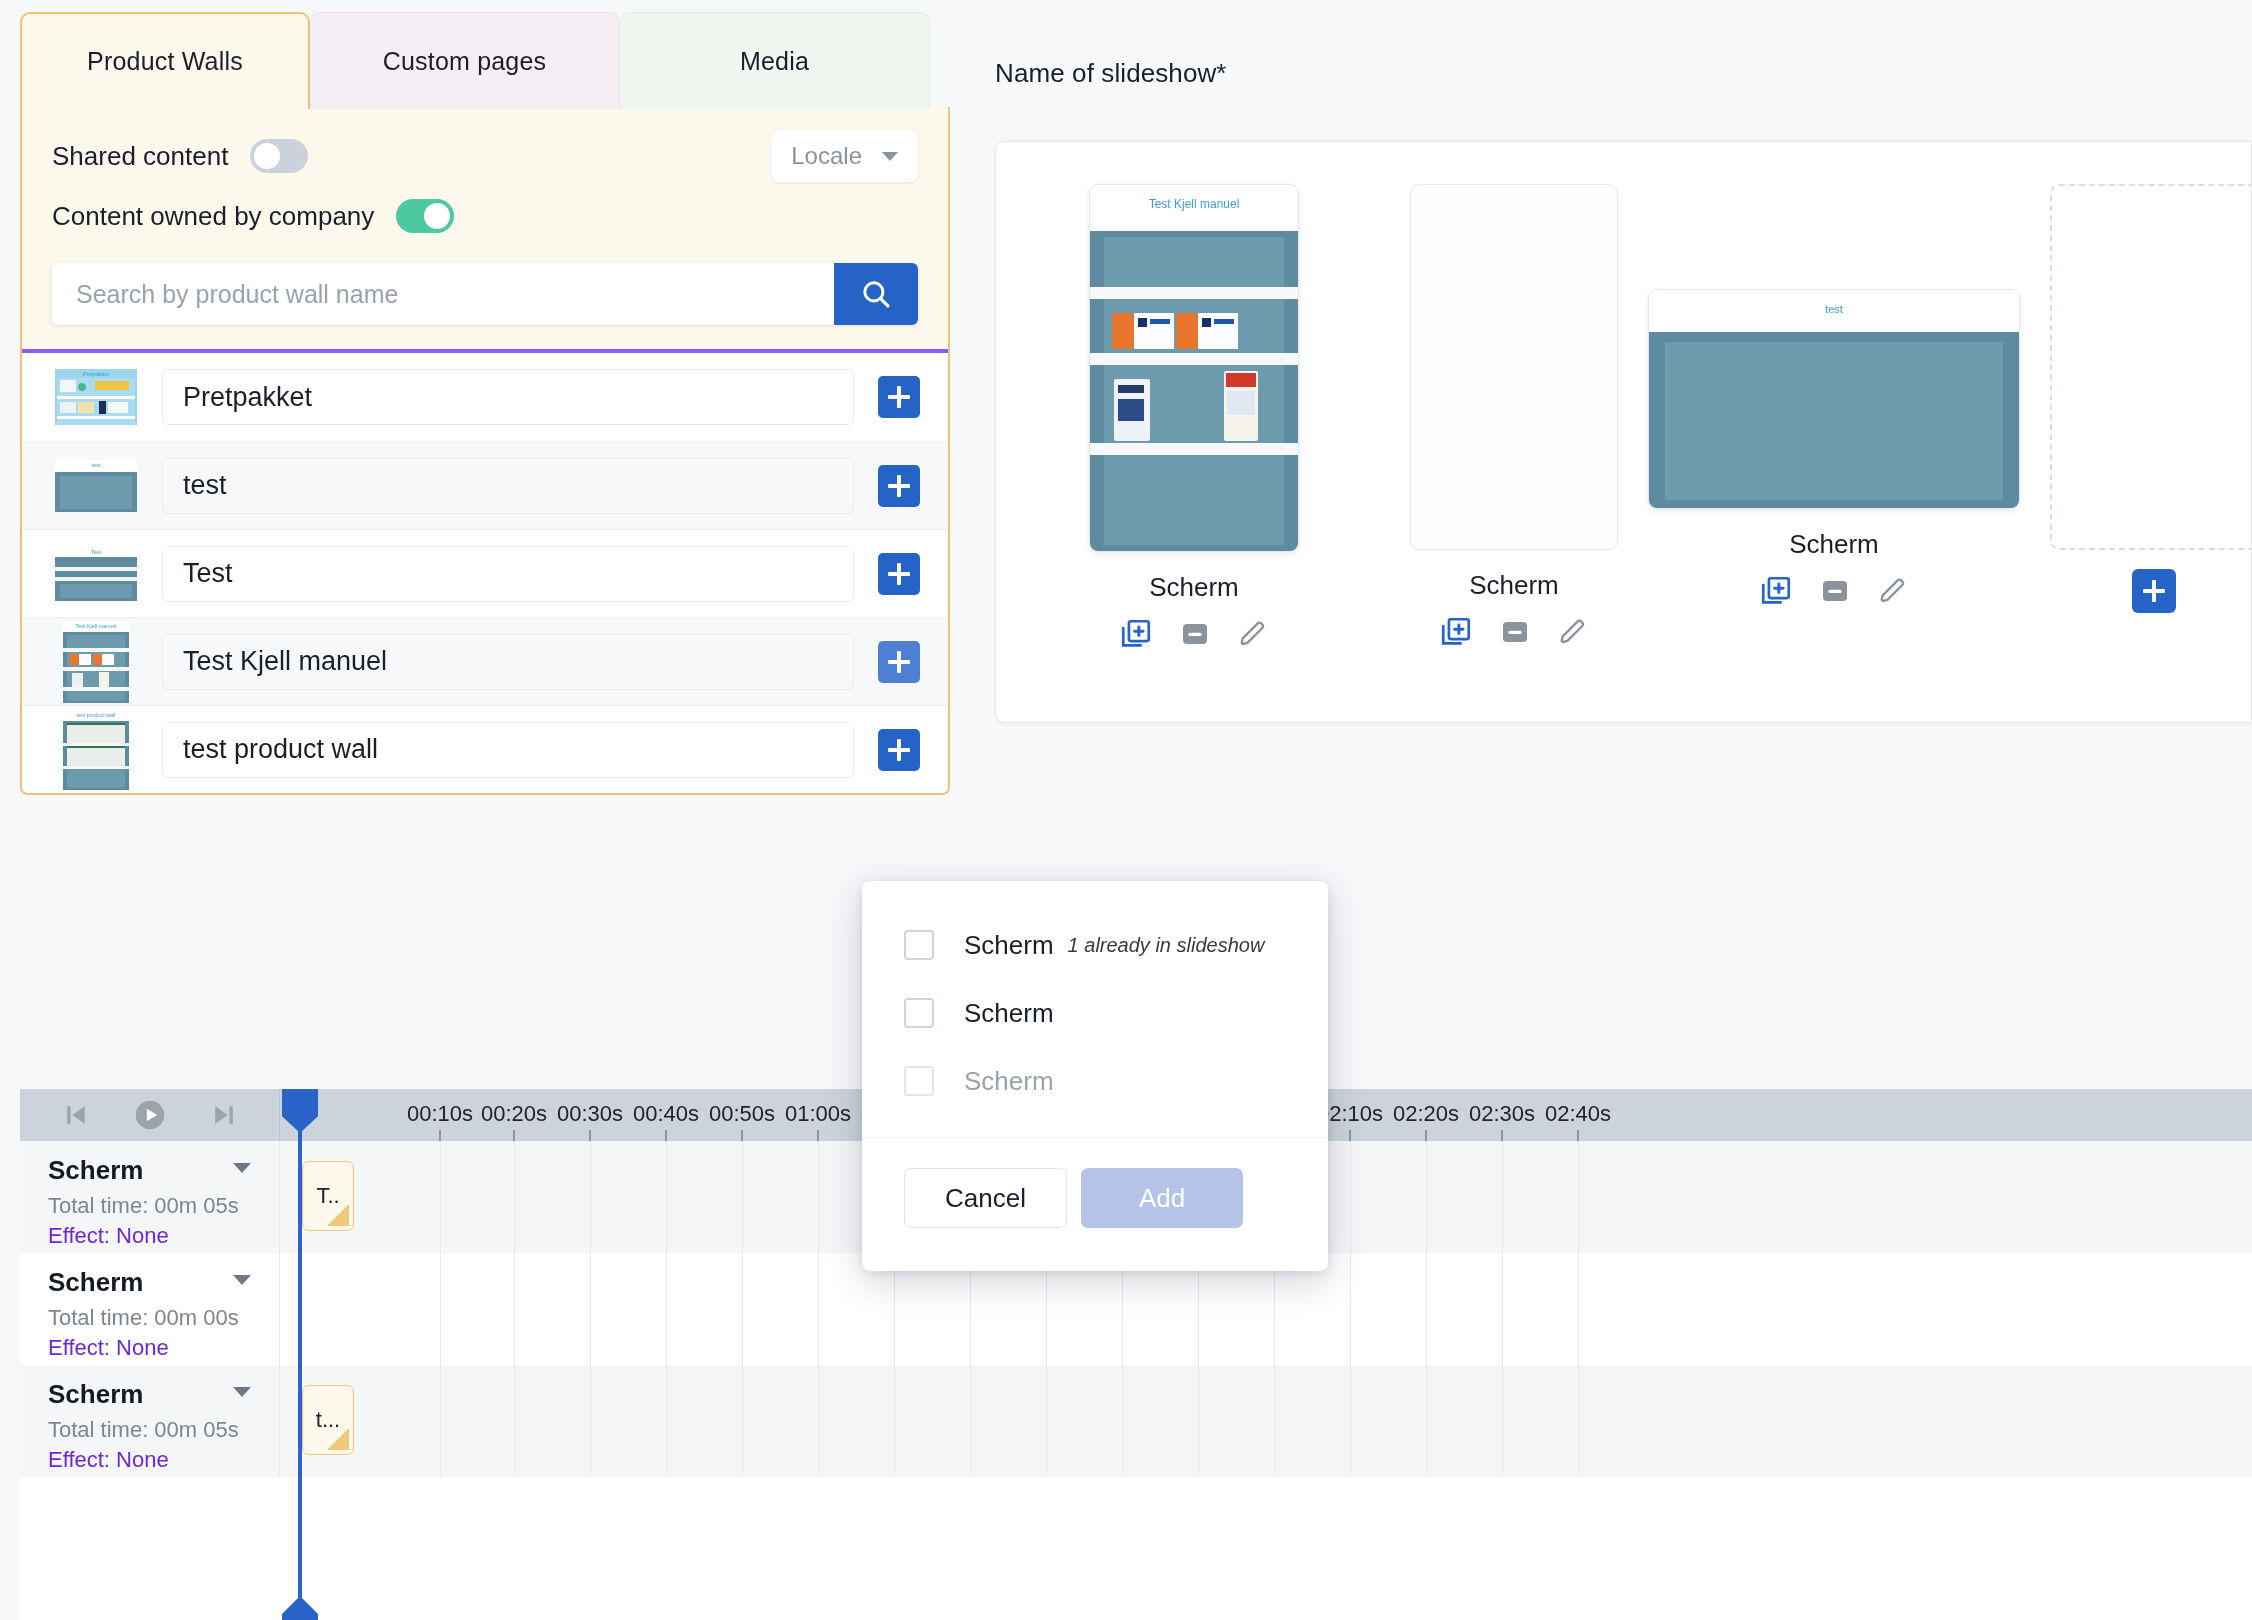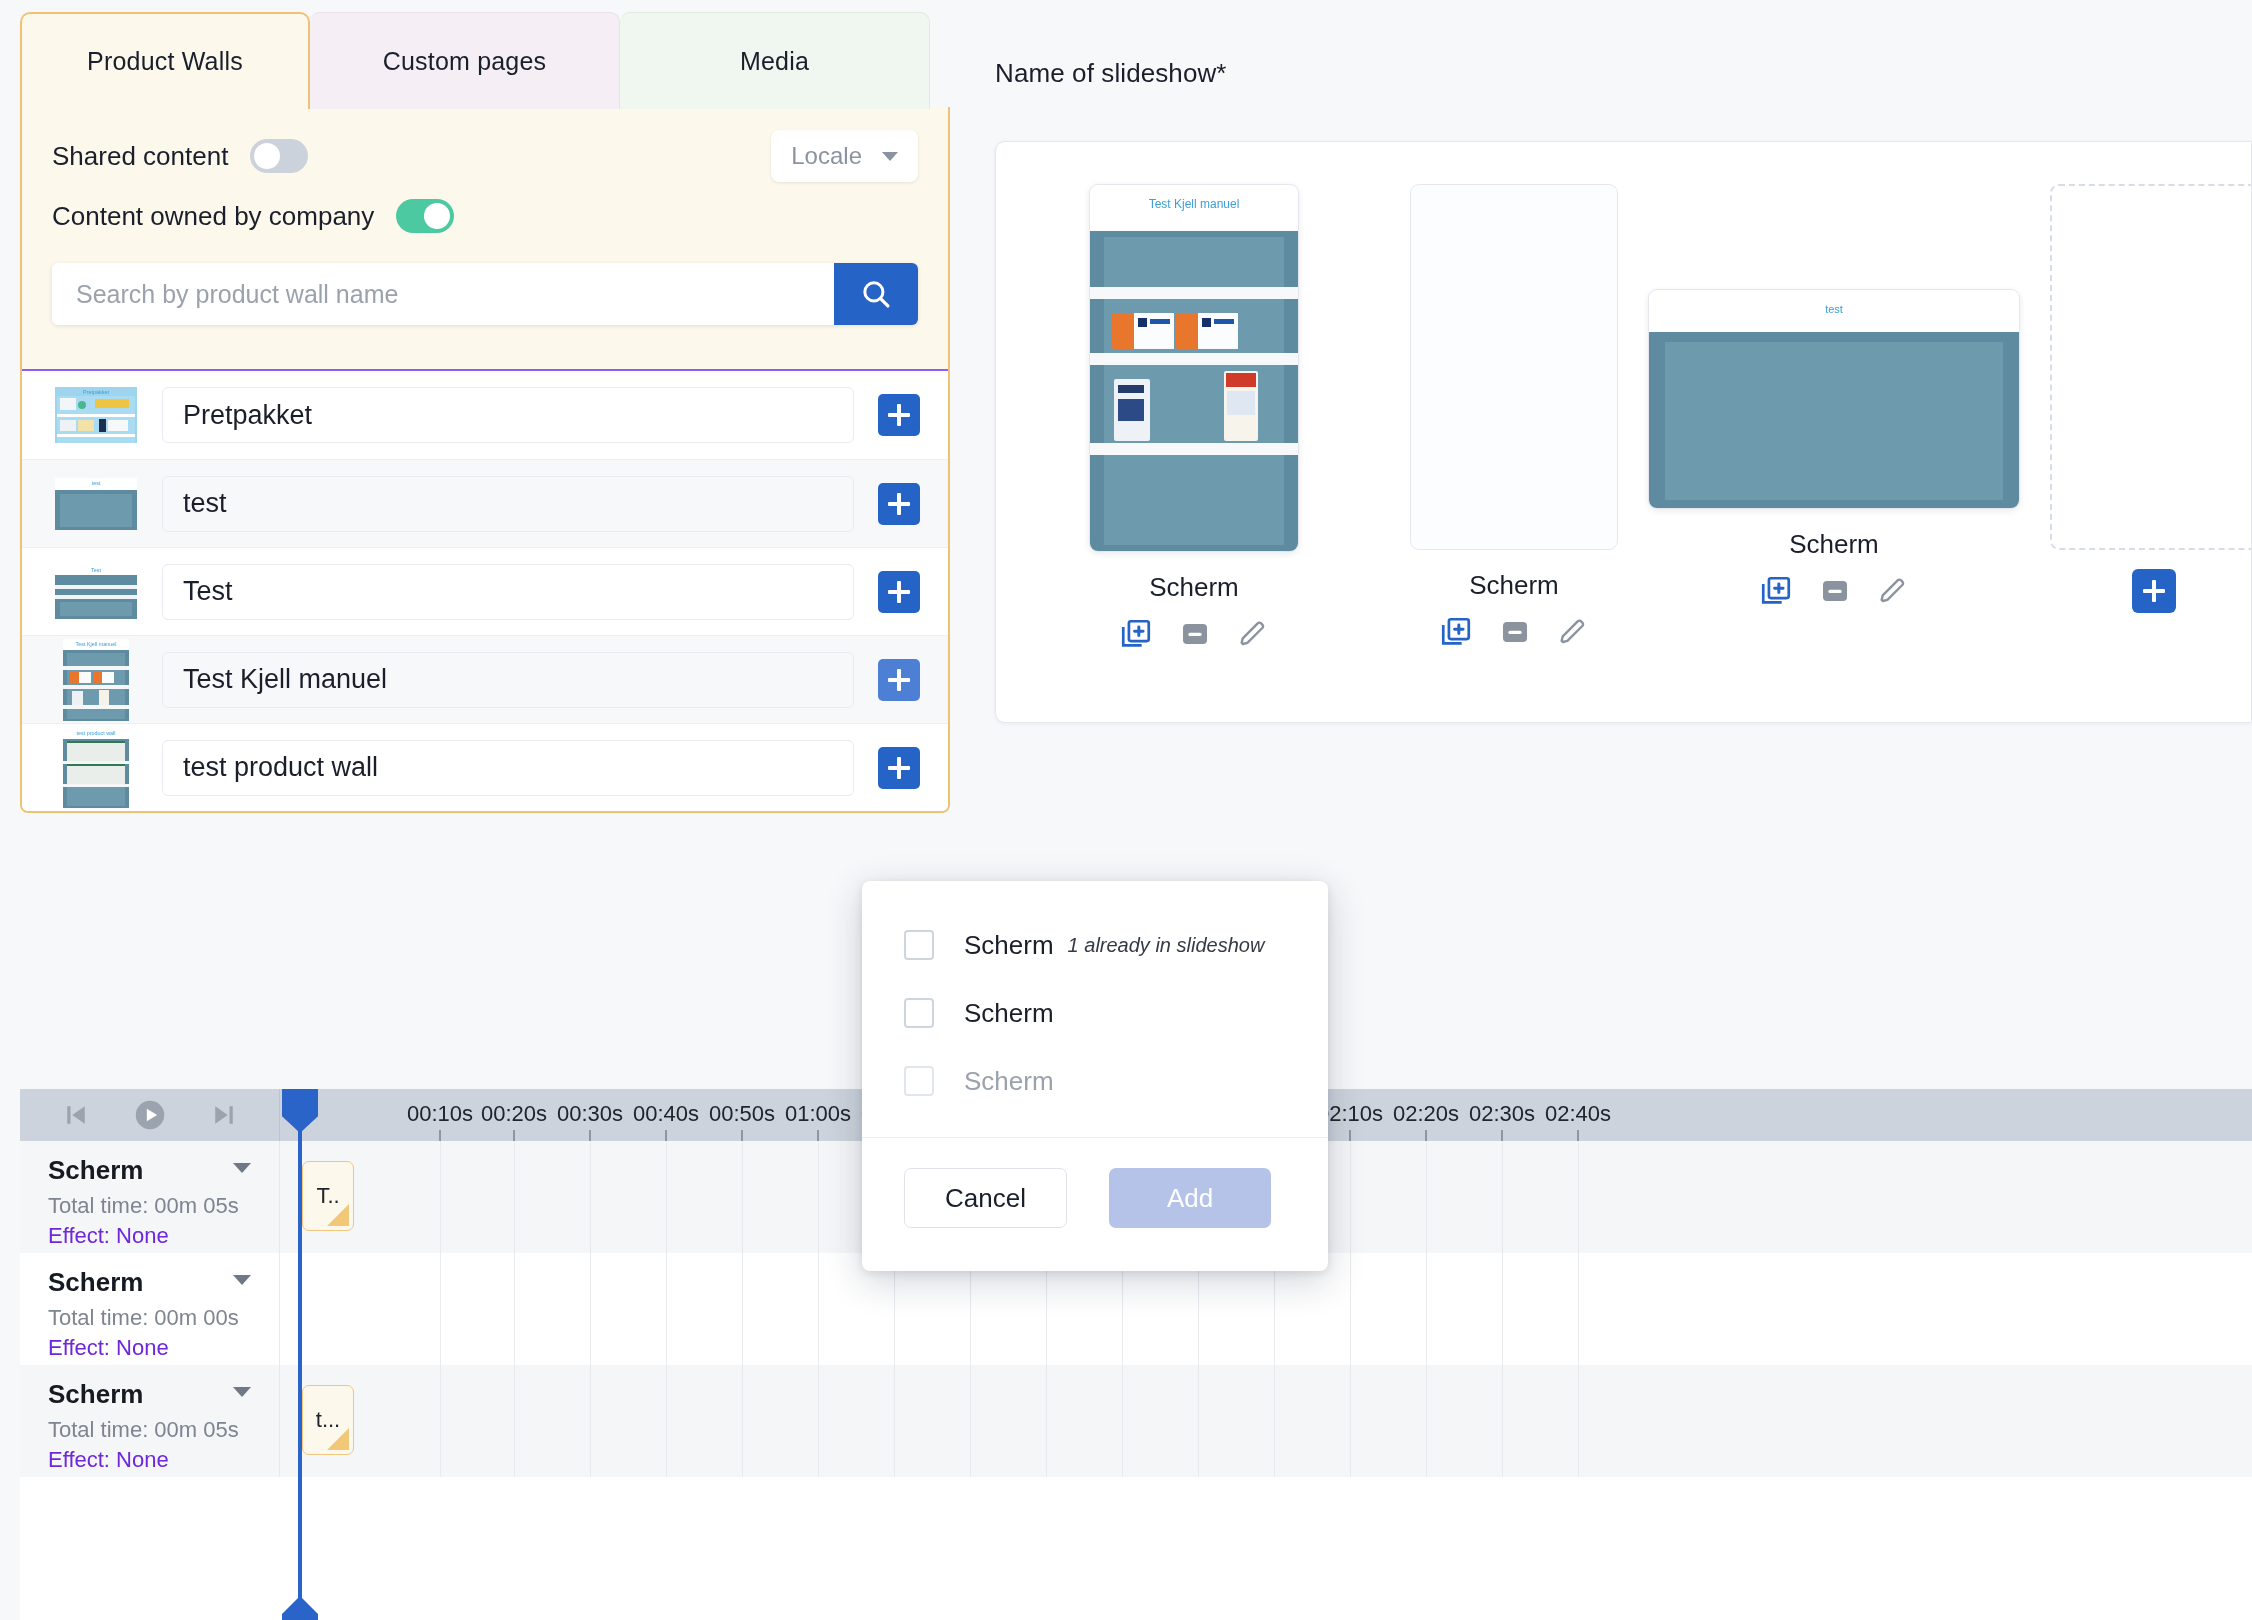"Shared content" .filters { border-bottom: 2px solid #8b5cf6 -> 4px solid #8b5cf6; padding: 26px 30px 44px 30px -> 26px 30px 24px 30px }
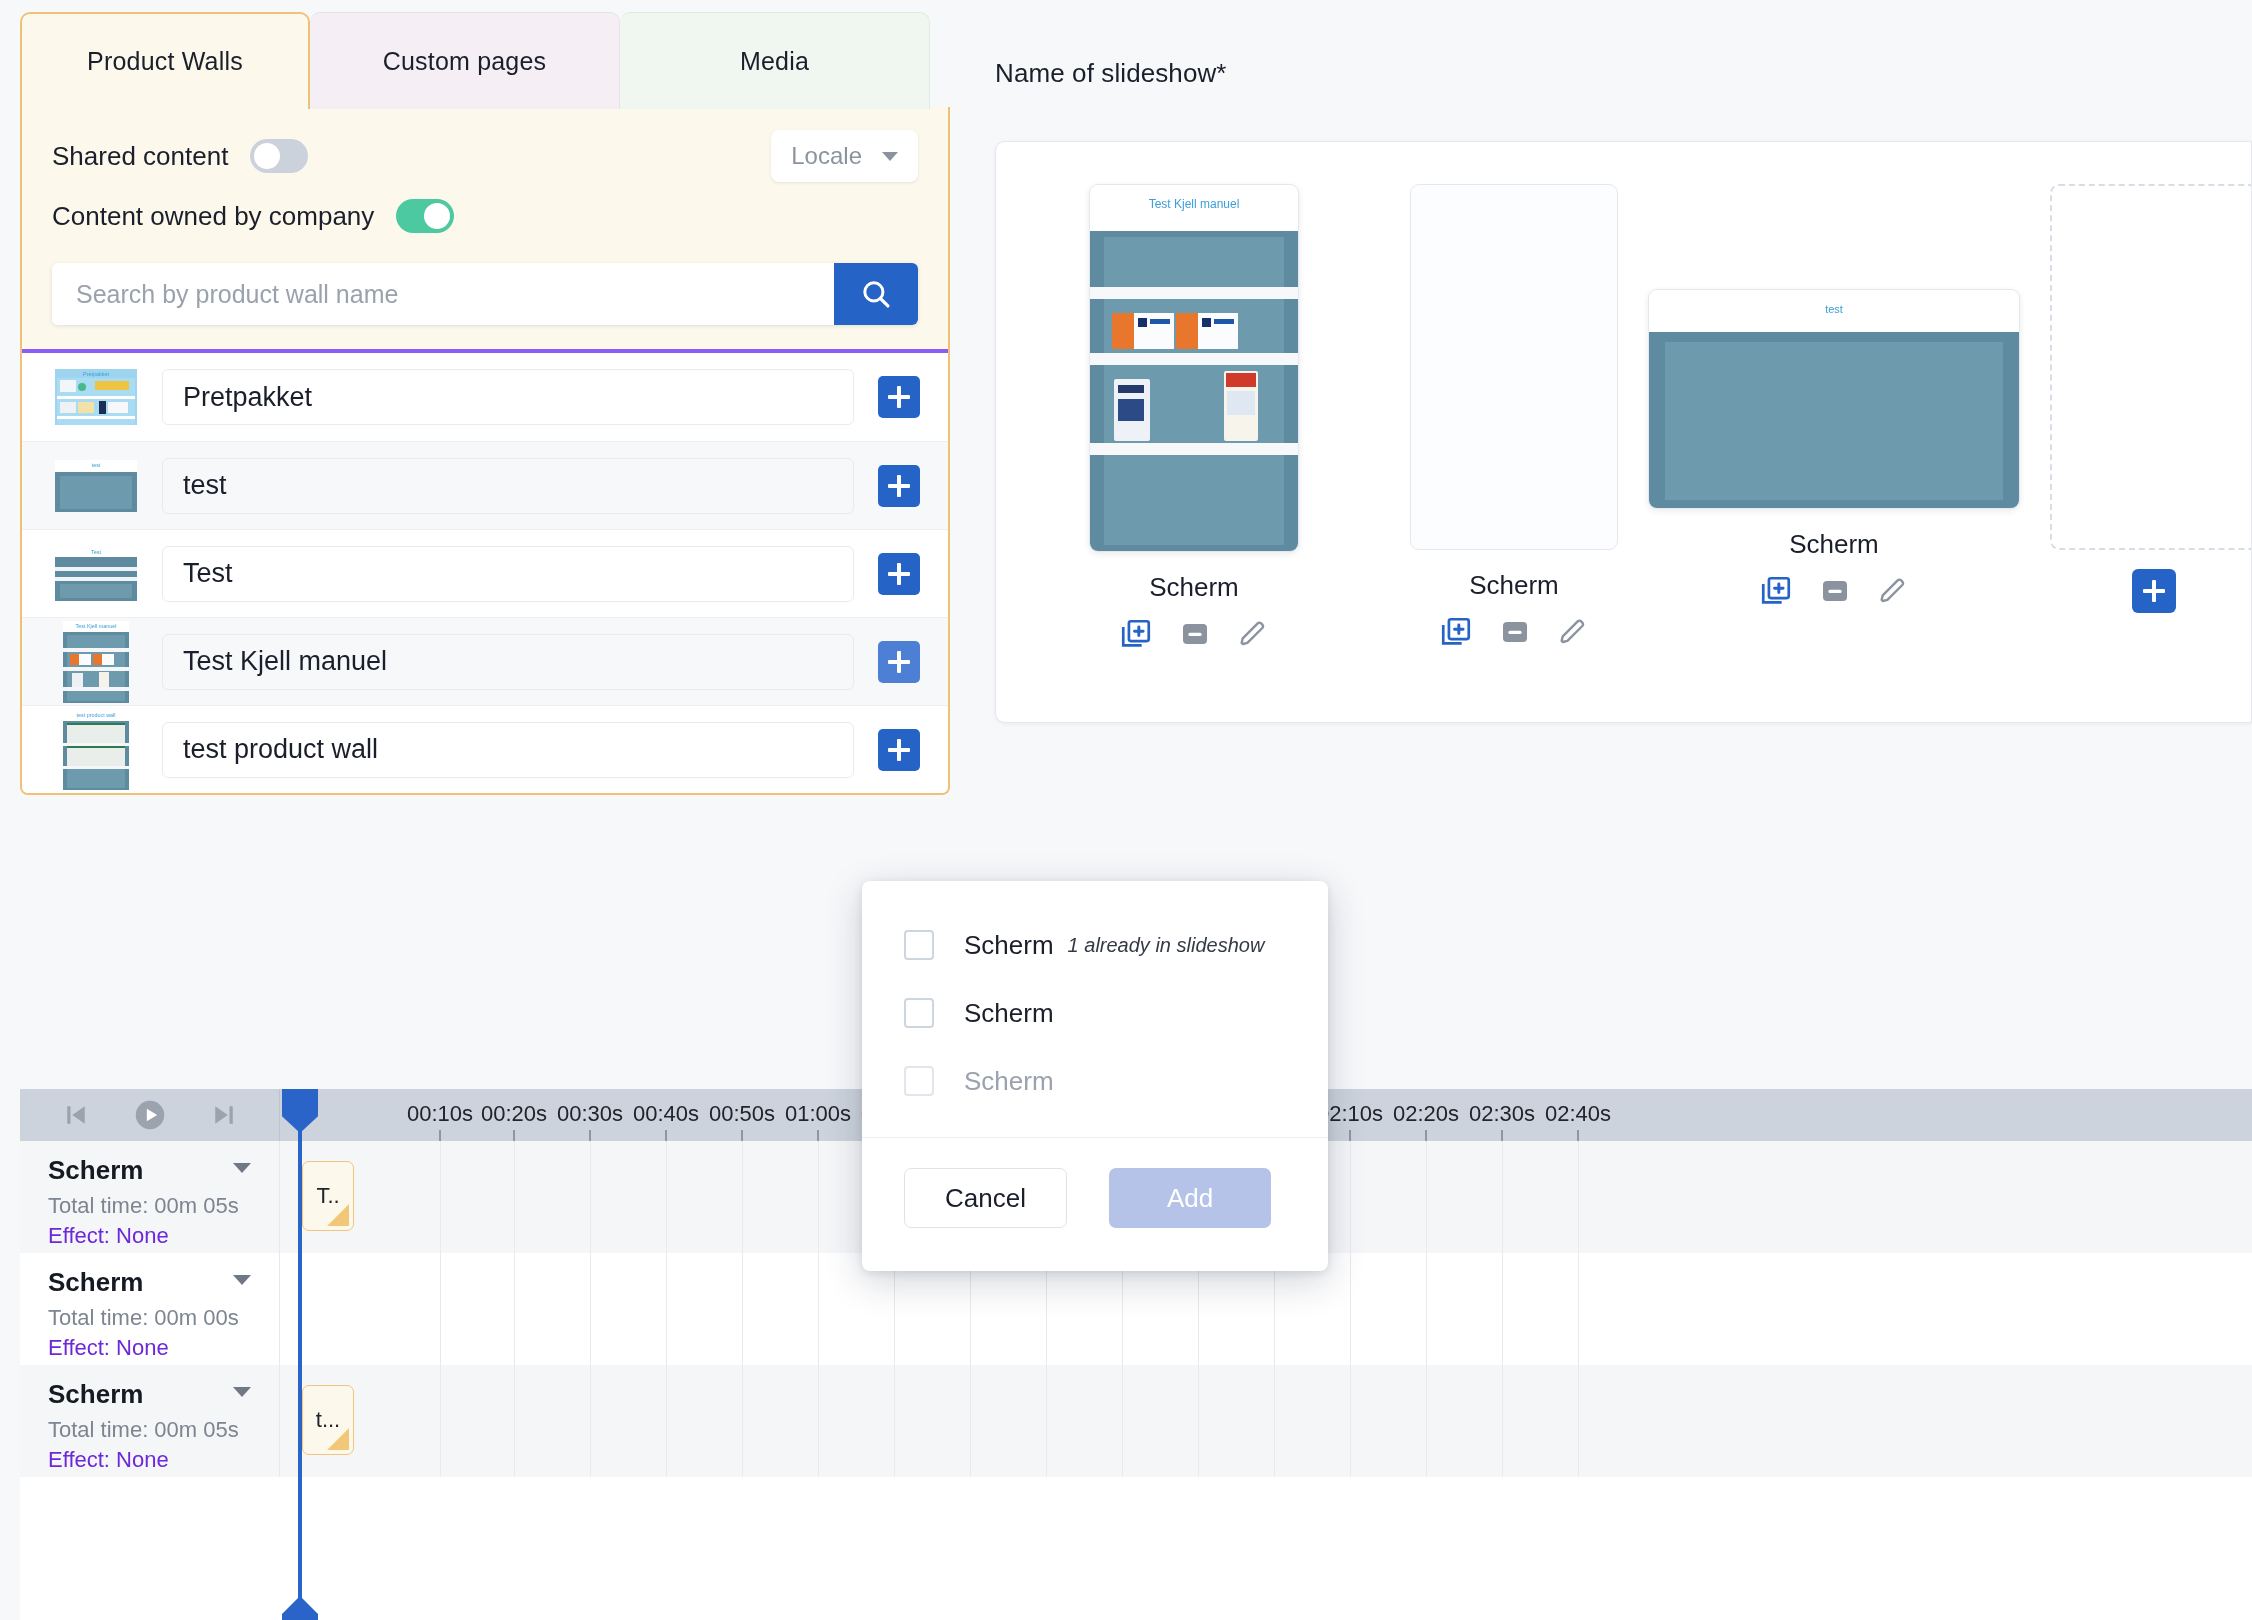"Cancel" .modal-foot { gap: 42px -> 14px }
